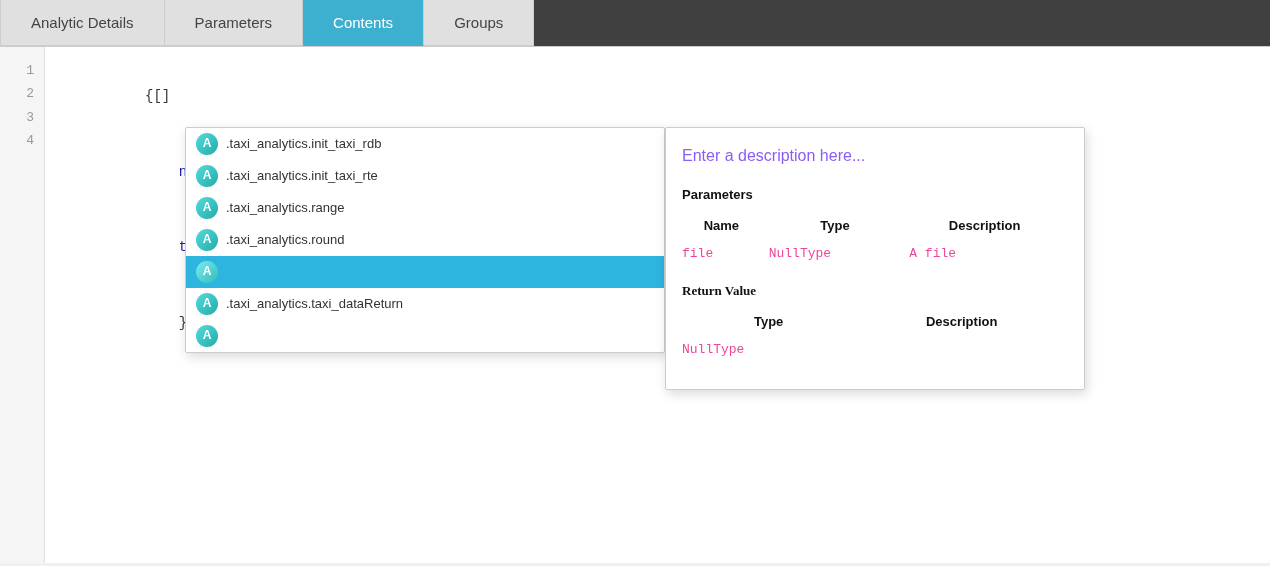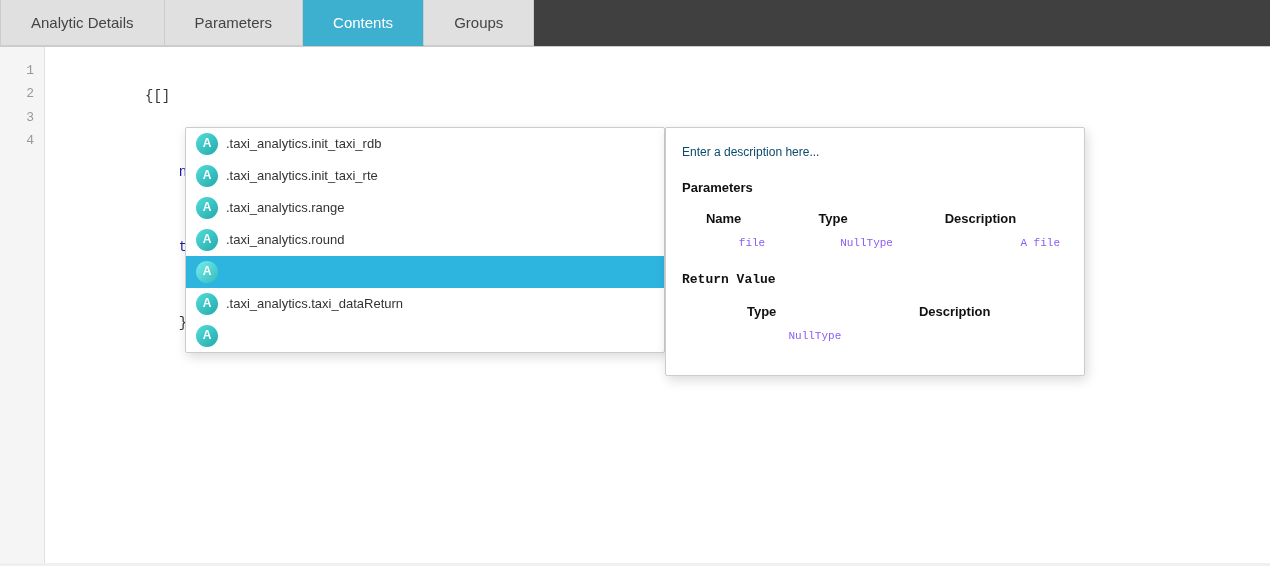"Enter a description here..." .desc-placeholder { color: #0c4a6e -> #8b5cf6; font-size: 12px -> 16px }
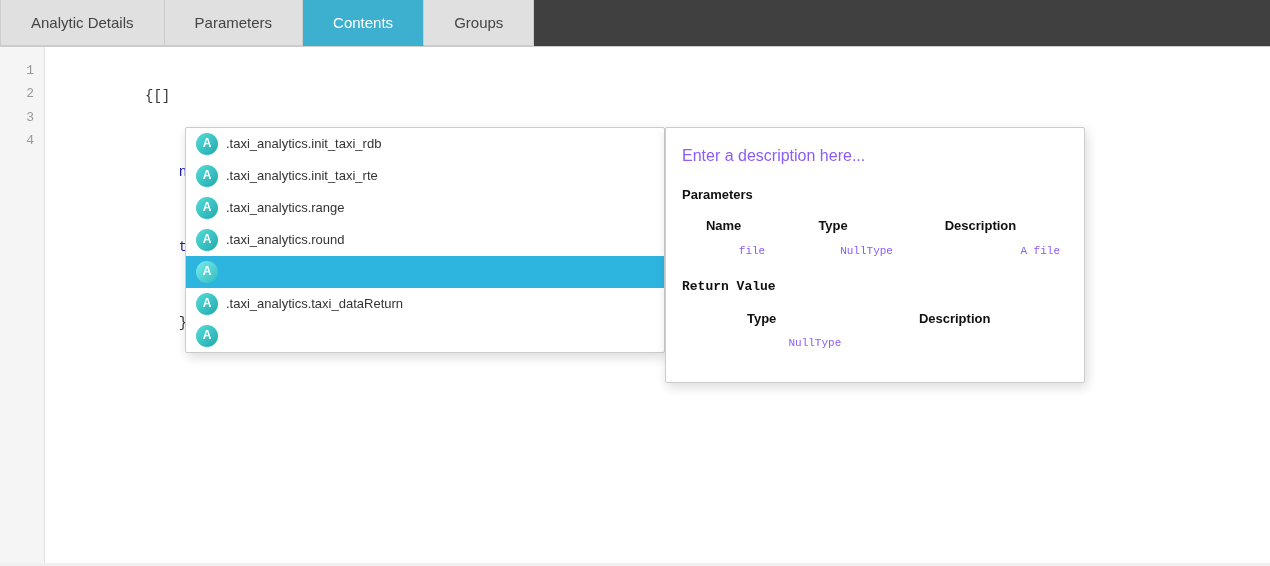"file" .desc-table td { color: #8b5cf6 -> #ec4899; font-size: 11px -> 13px; text-align: right -> left }
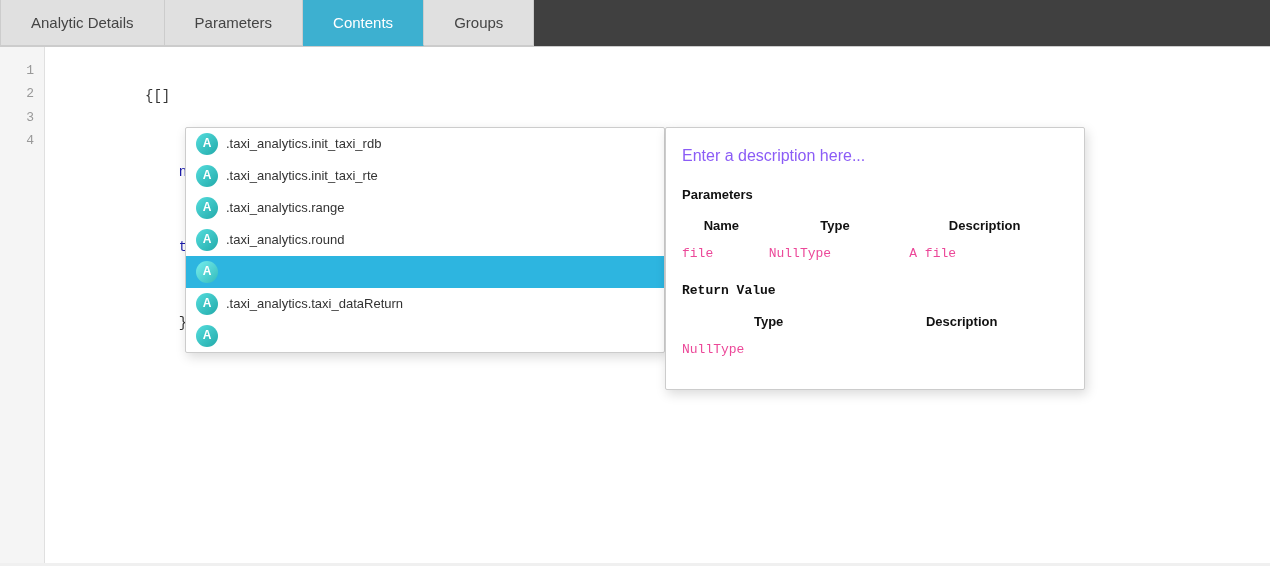"Return Value" .desc-return-title { font-family: Liberation Mono, monospace -> Liberation Serif, serif }
